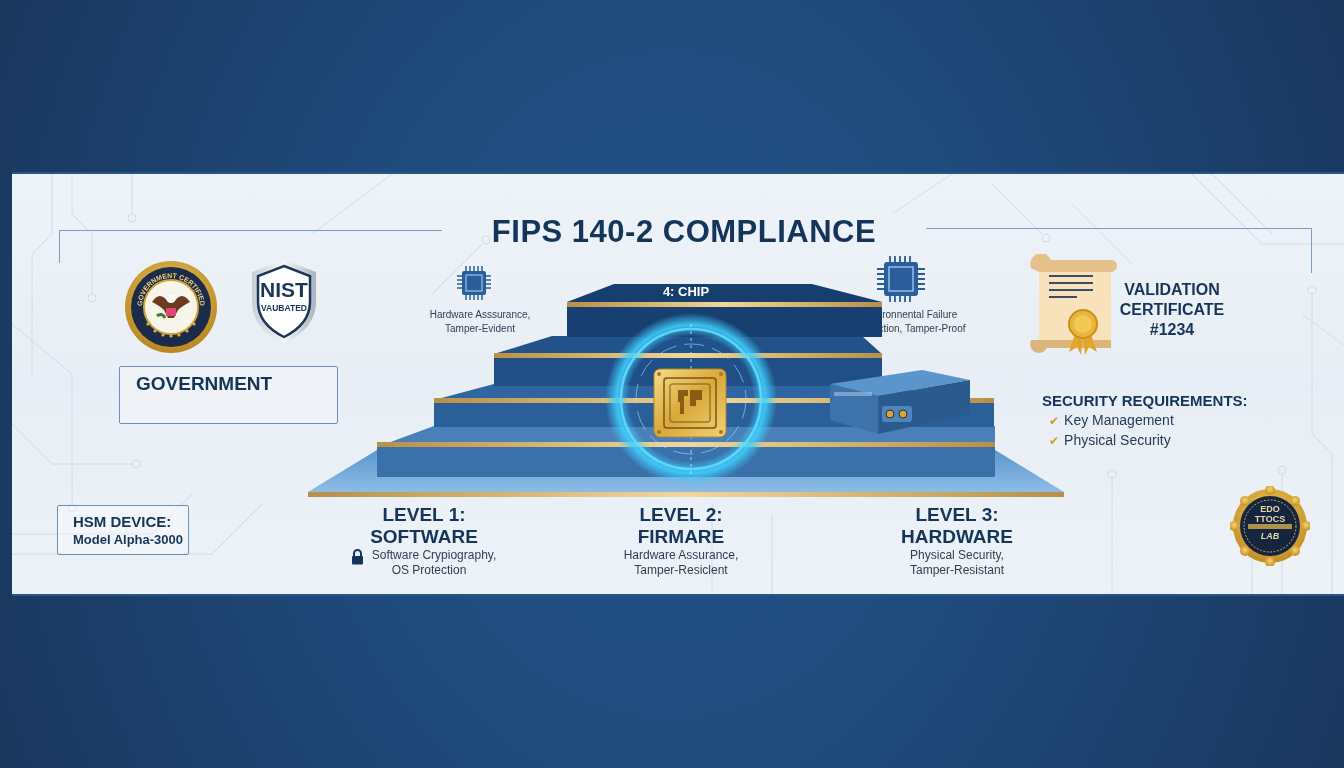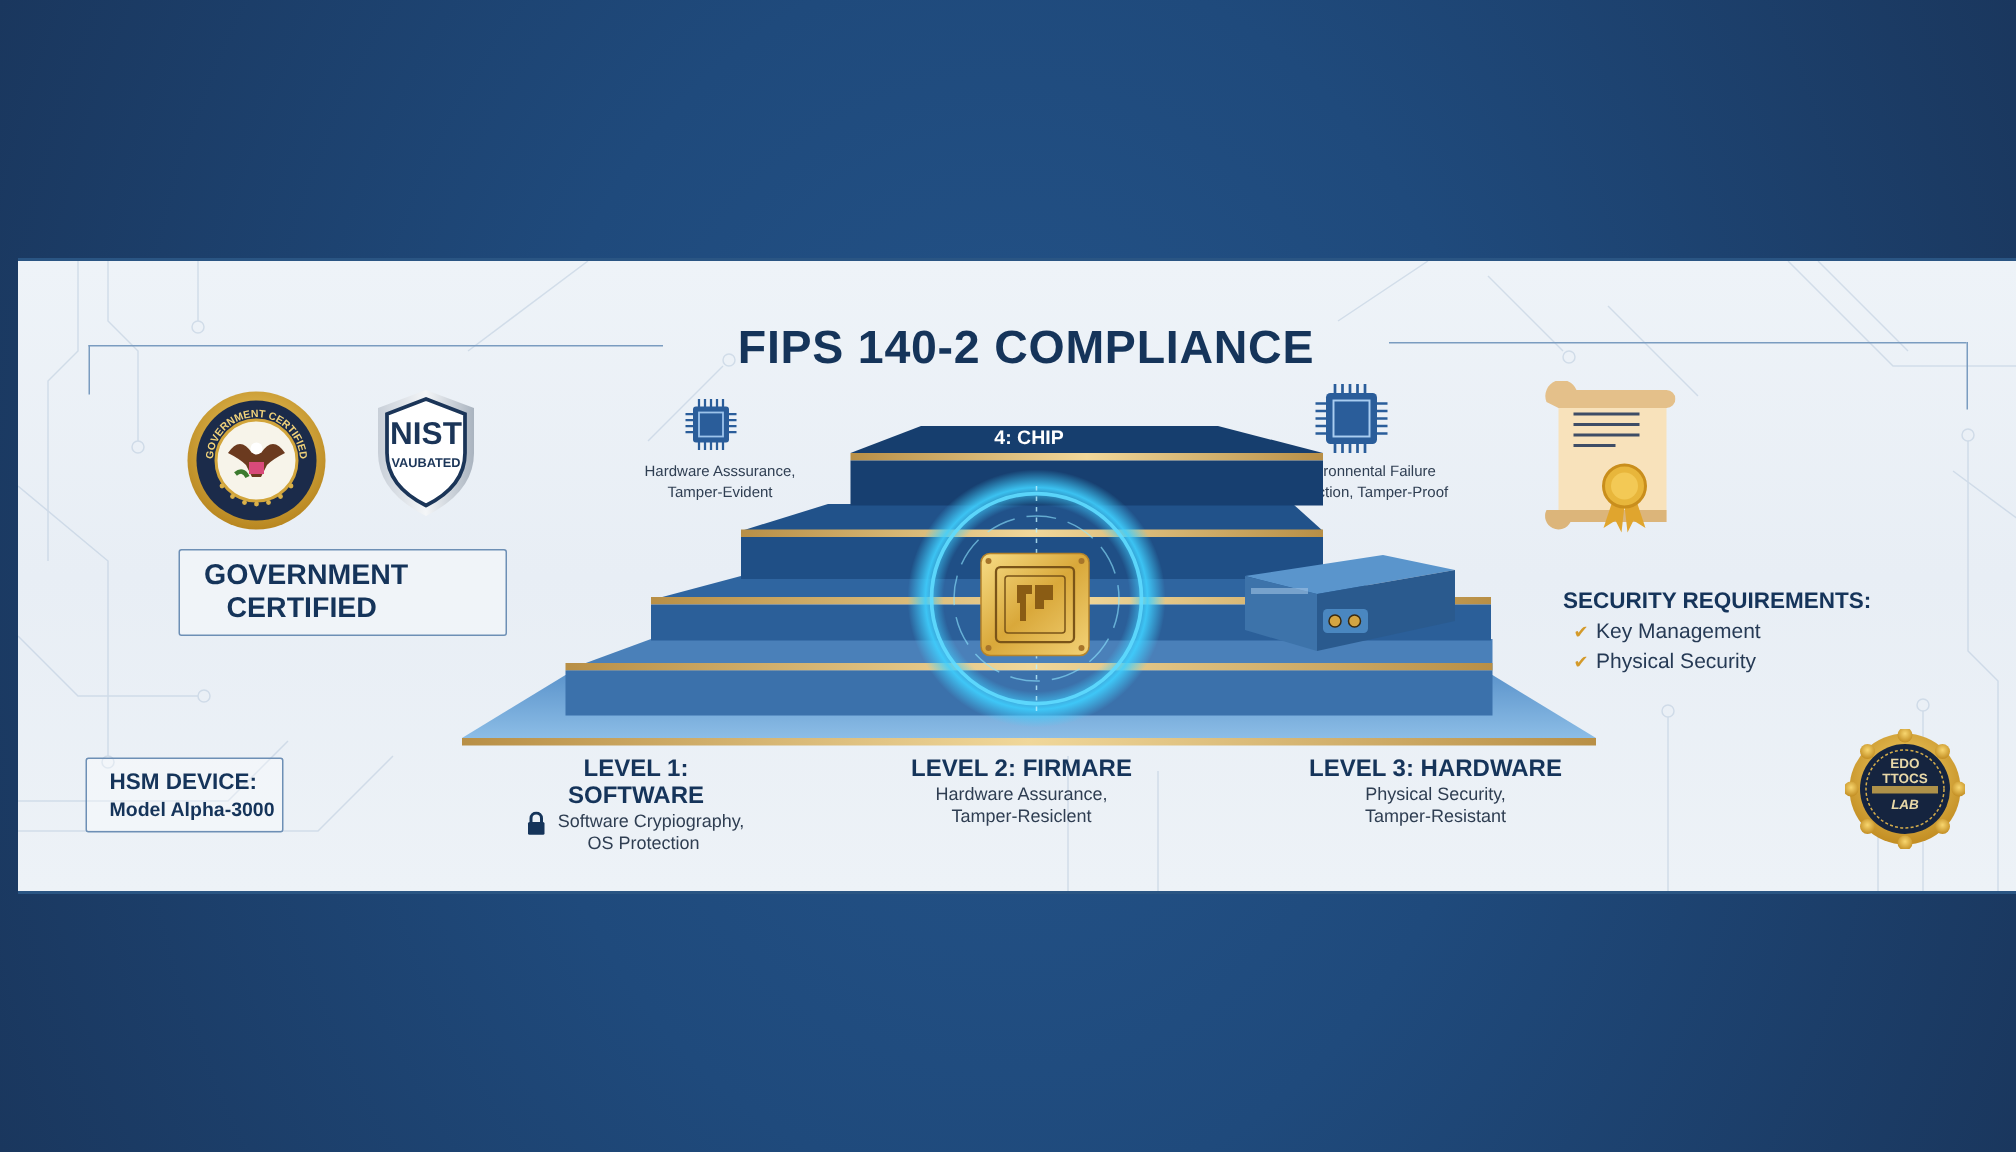"VALIDATION" div.abs { html: none -> <div> <div>VALIDATION</div> <div>CERTIFICATE</div> <div>#1234</div> </div> }
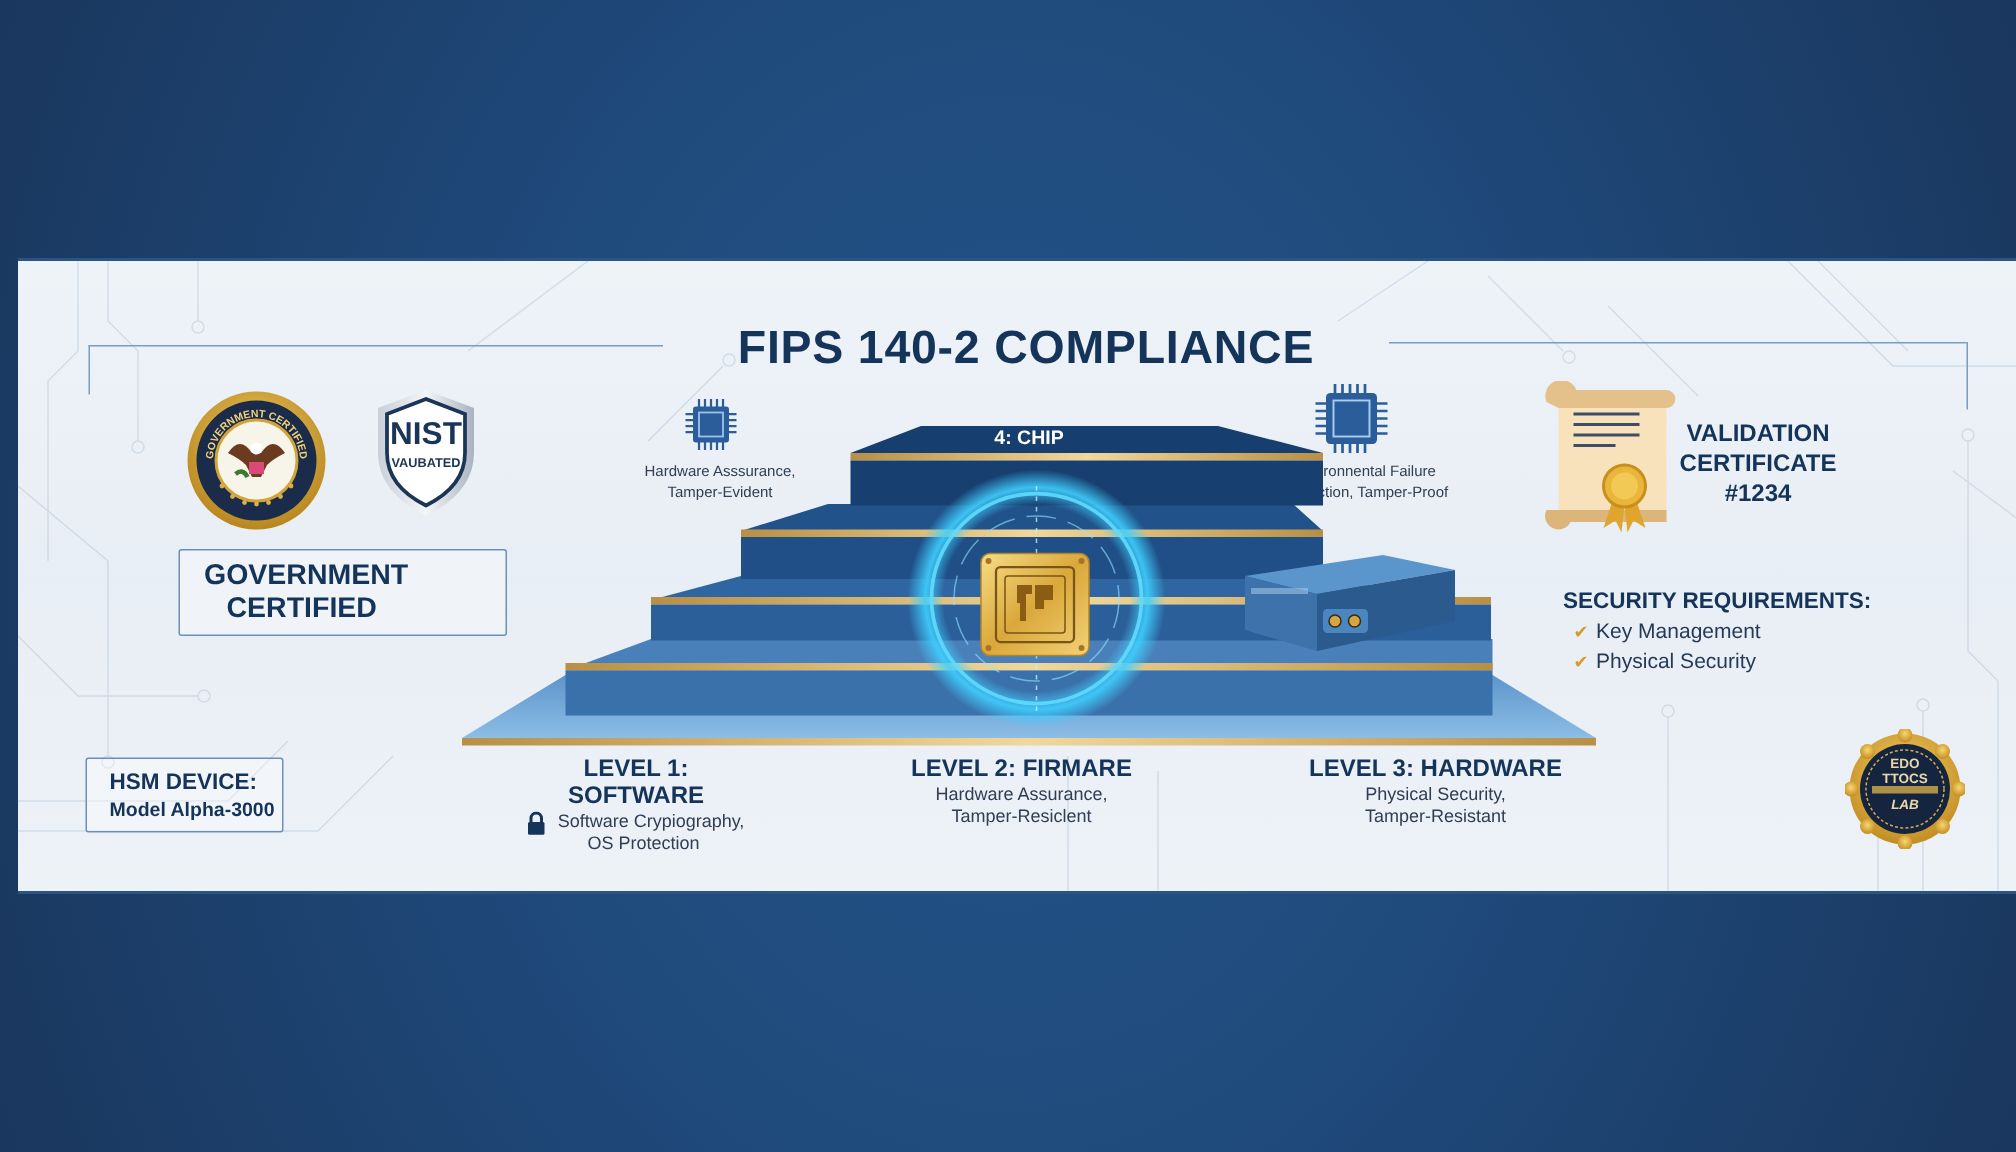"CERTIFIED" div.gov-text { html: <div>CERTIFIED</div> -> none }
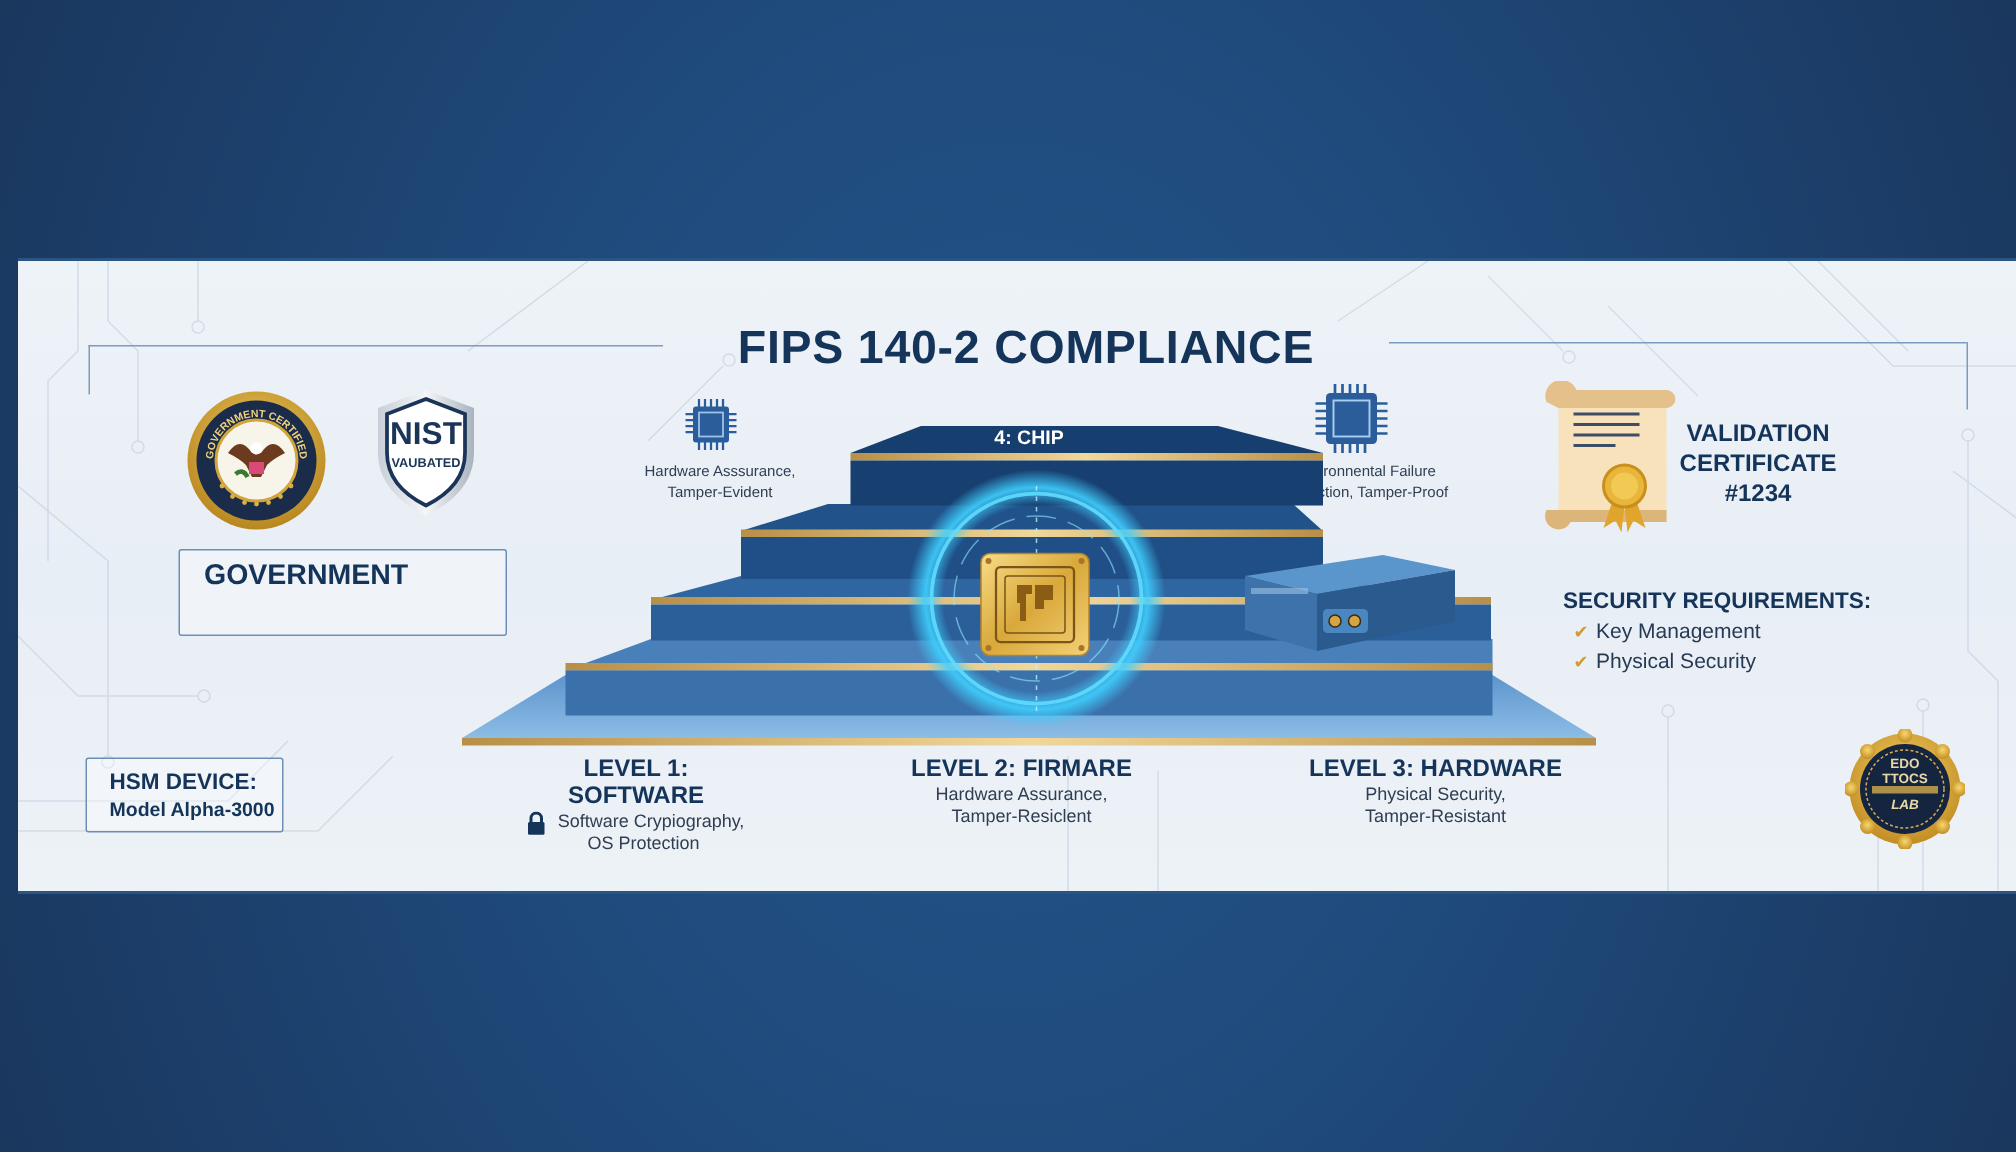"LEVEL 1: SOFTWARE" .level-title { font-size: 16px -> 19px }
